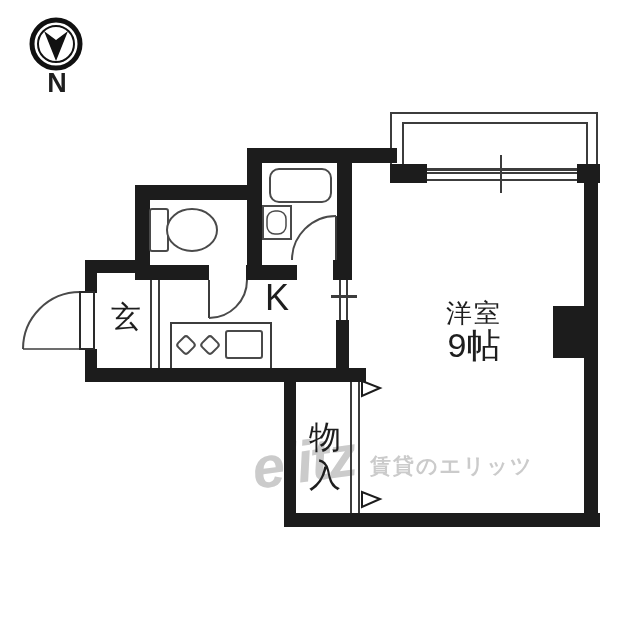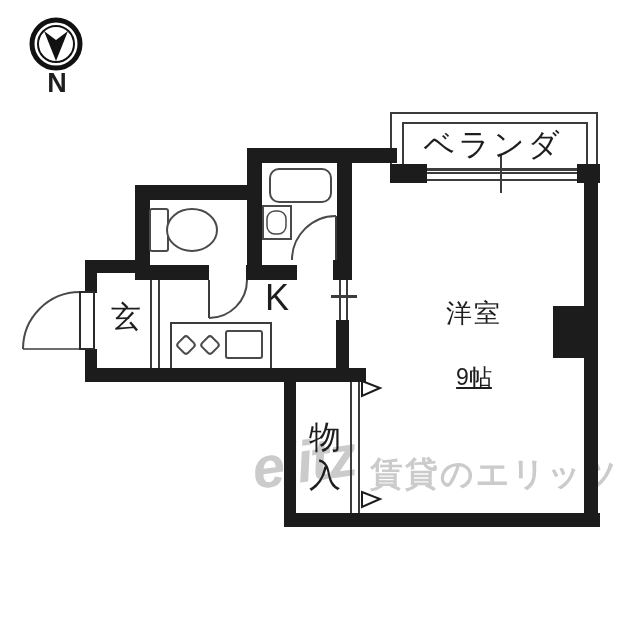"ベランダ" div.label { html: <div>ベランダ</div> -> none }
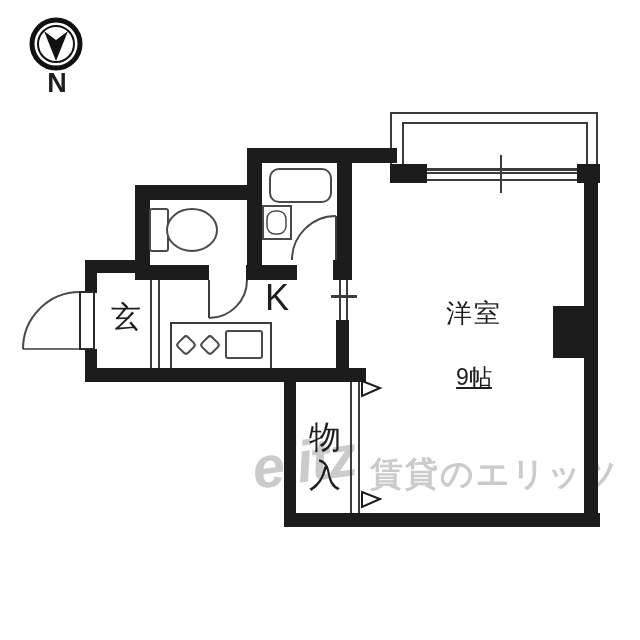"9帖" div.label { font-size: 23px -> 34px; text-decoration: underline -> none; top: 366px -> 328px }
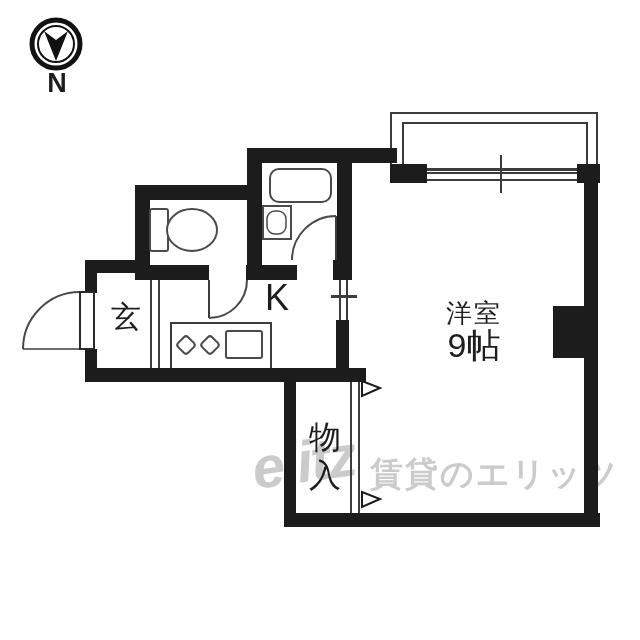"賃貸のエリッツ" div.wm { font-size: 33px -> 21px }
